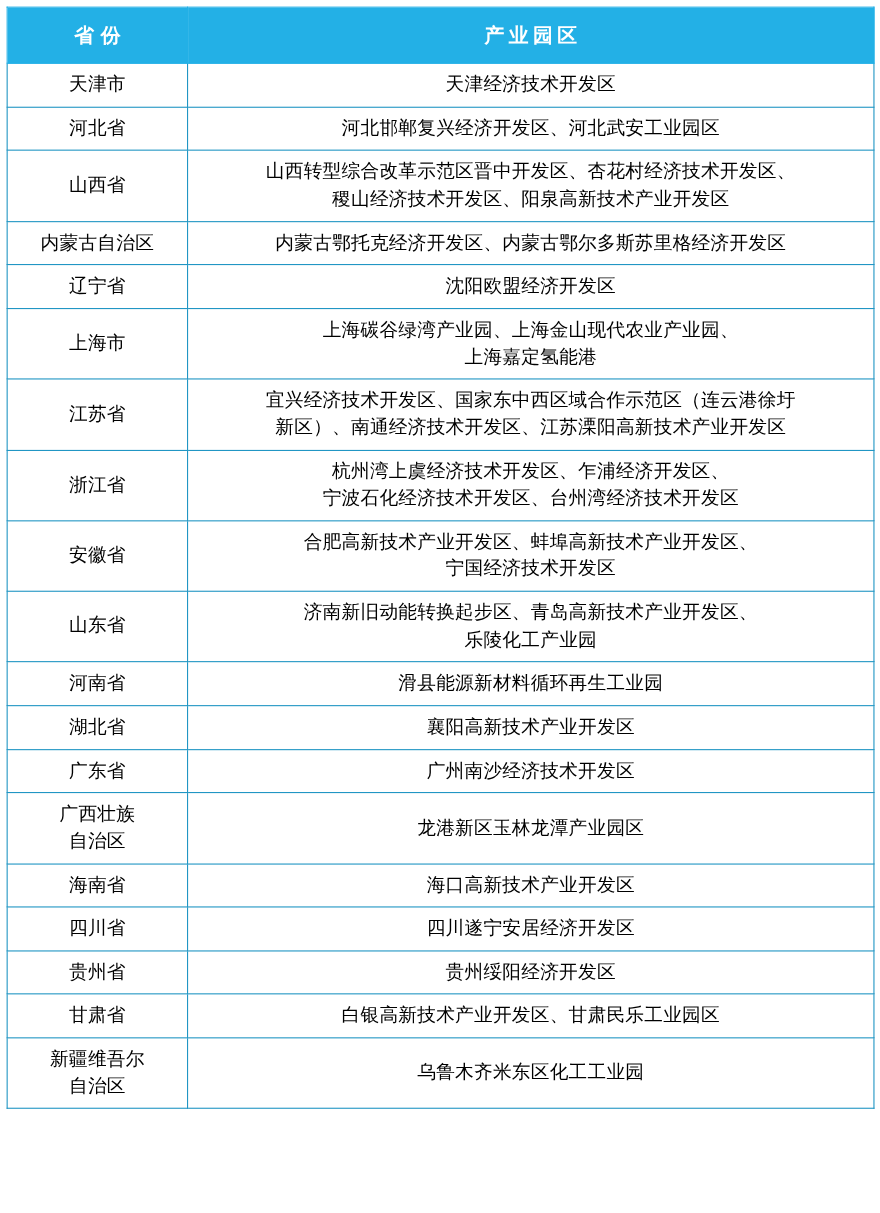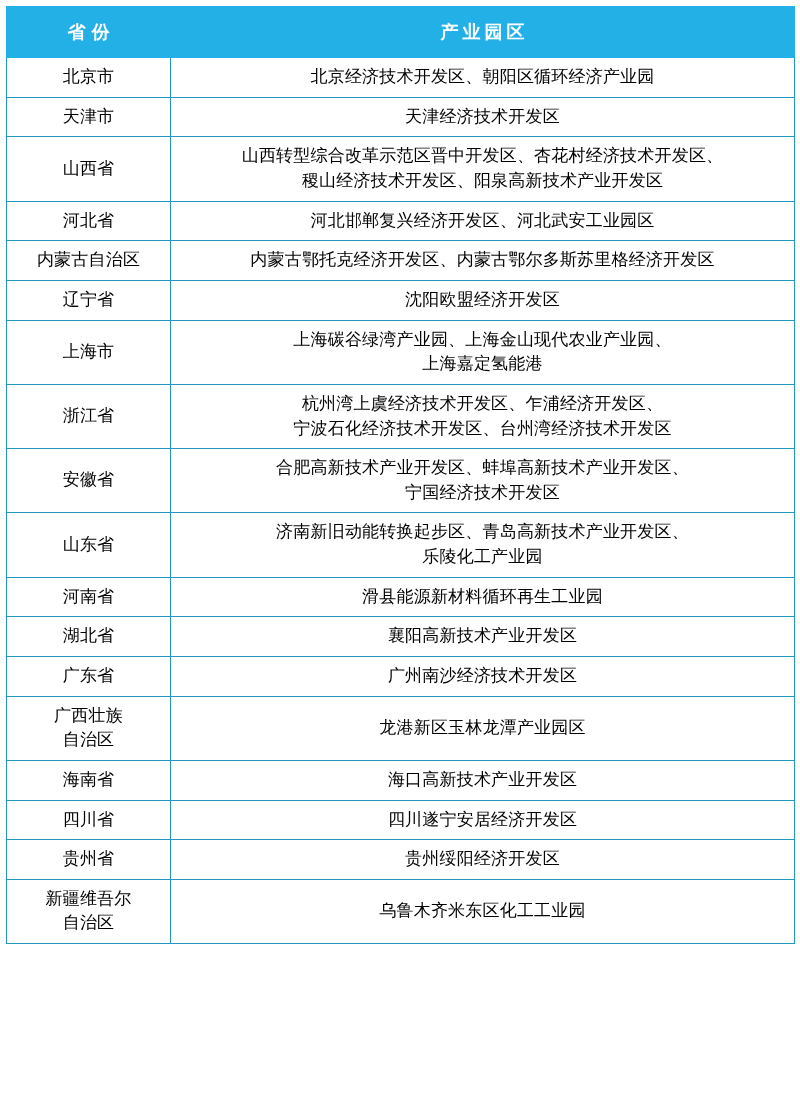"北京市" tr { html: <tr> <td>北京市</td> <td>北京经济技术开发区、朝阳区循环经济产业园</td> </tr> -> none }
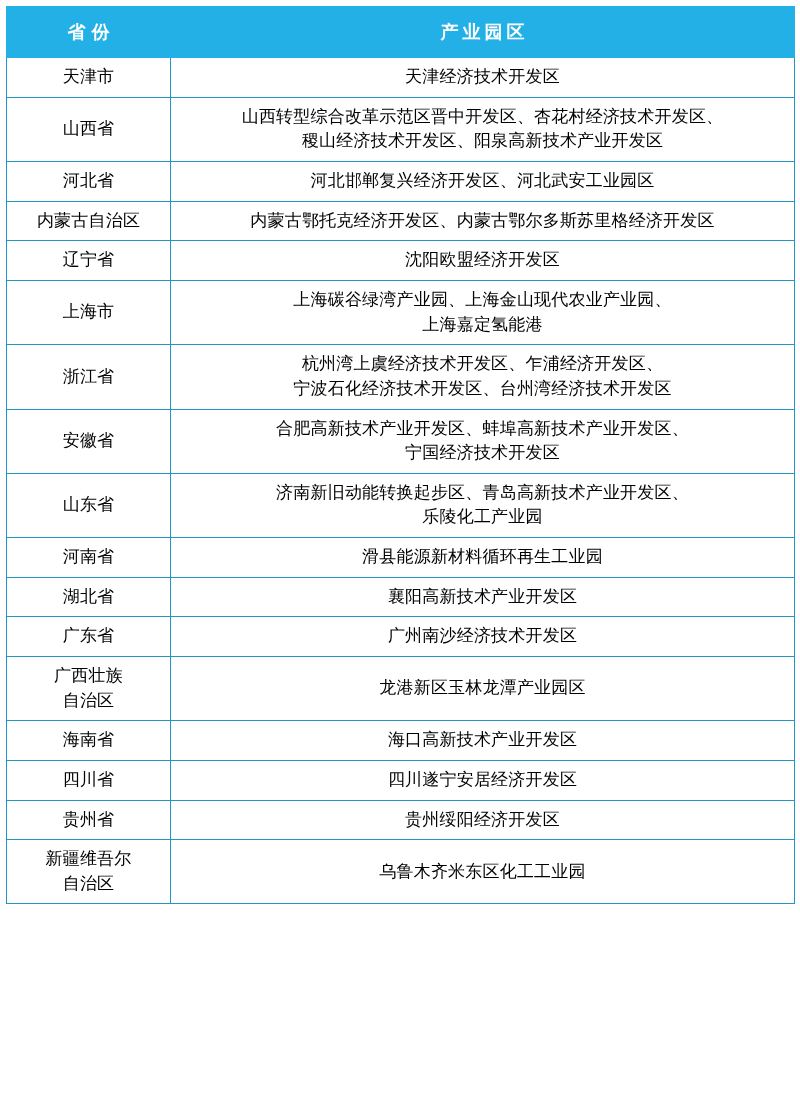"山西省" tr { order: before "河北省" -> after "河北省" }
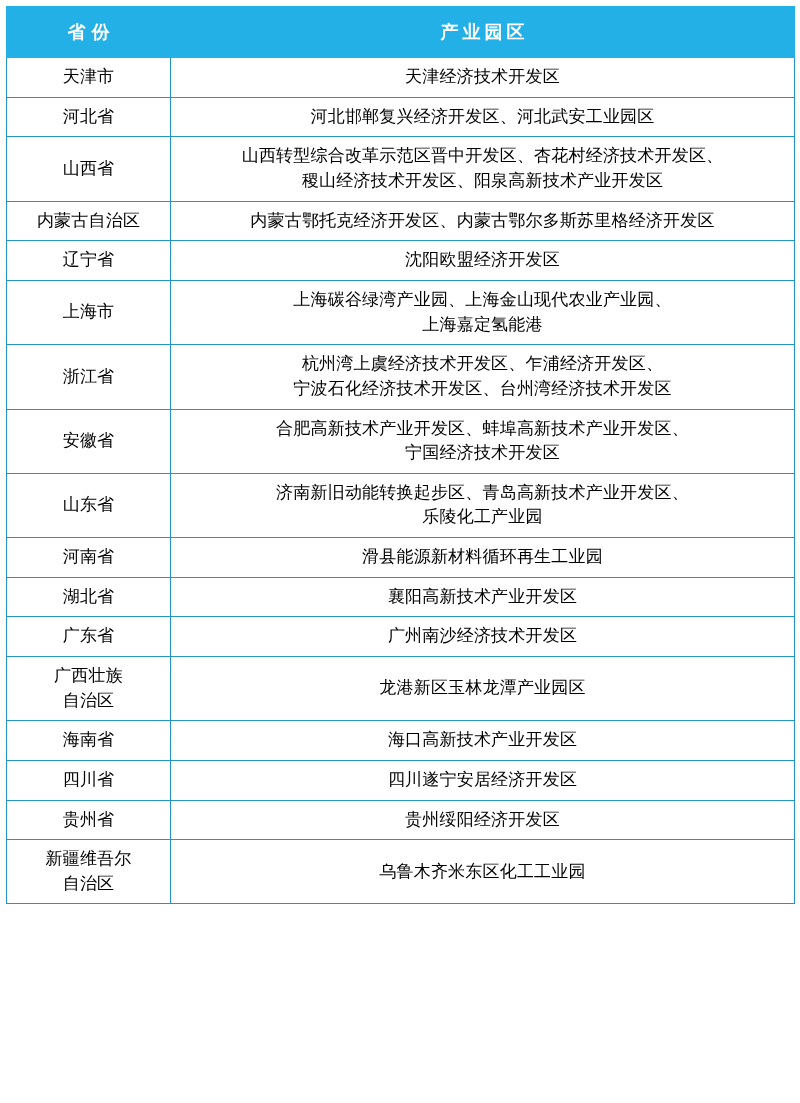"江苏省" tr { html: none -> <tr> <td>江苏省</td> <td>宜兴经济技术开发区、国家东中西区域合作示范区（连云港徐圩 新区）、南通经济技术开发区、江苏溧阳高新技术产业开发区</td> </tr> }
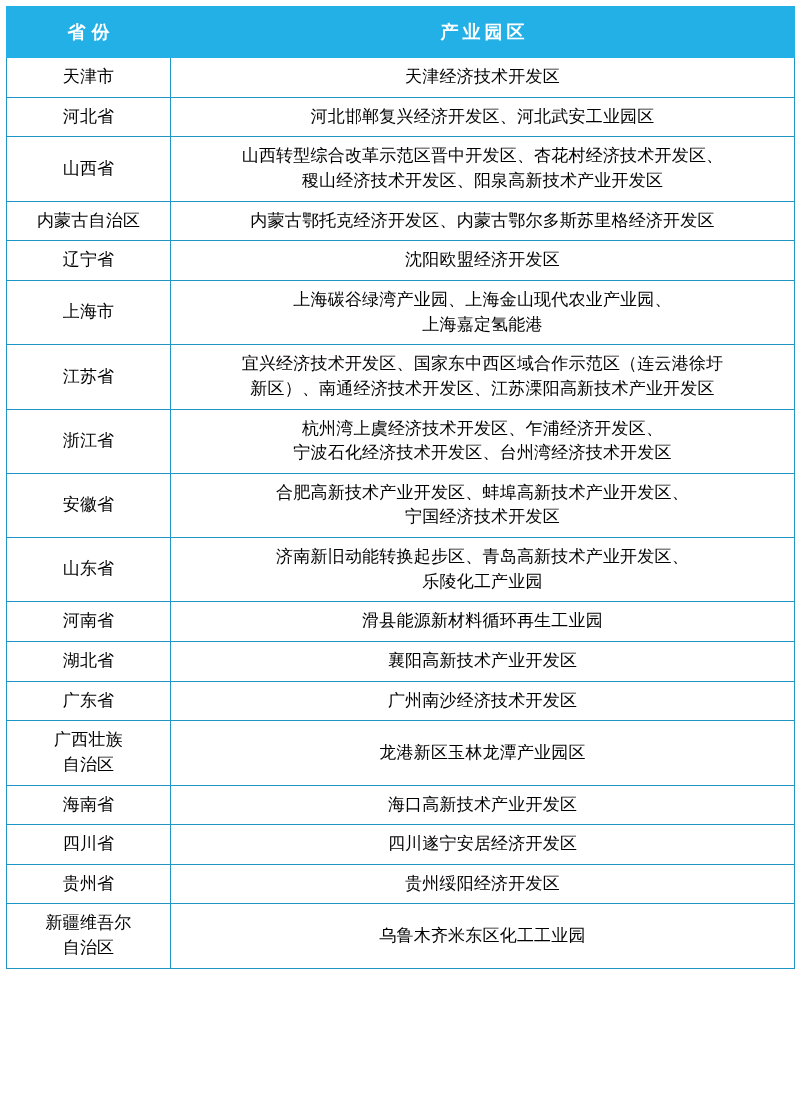"甘肃省" tr { html: none -> <tr> <td>甘肃省</td> <td>白银高新技术产业开发区、甘肃民乐工业园区</td> </tr> }
